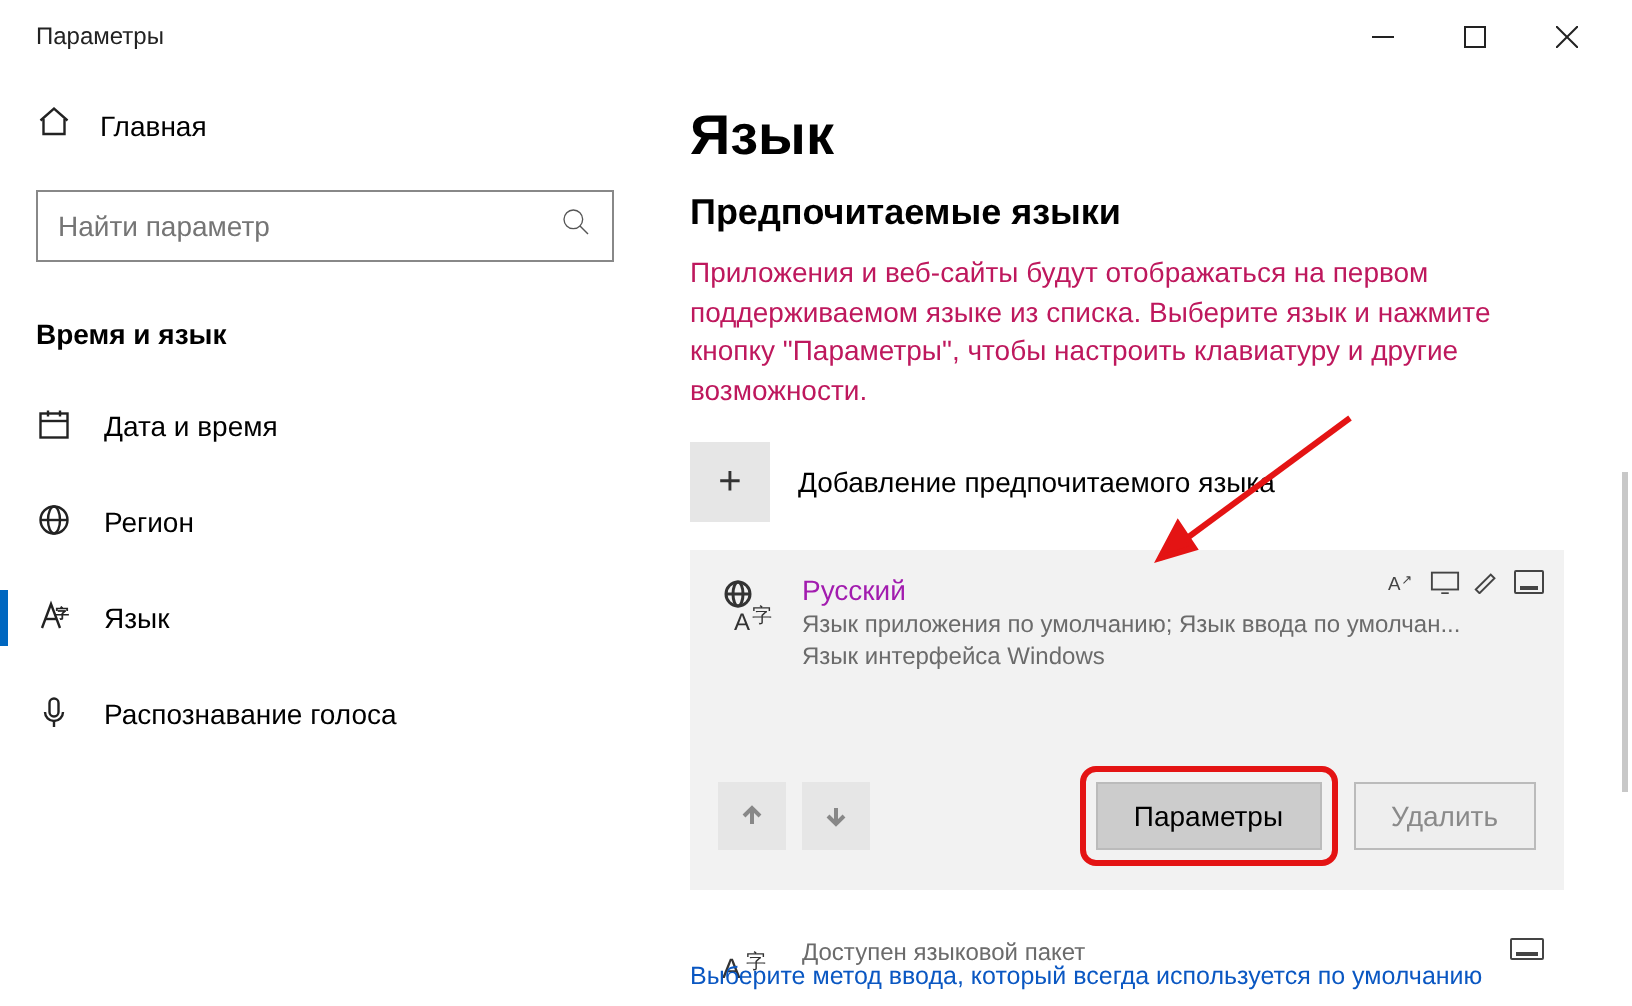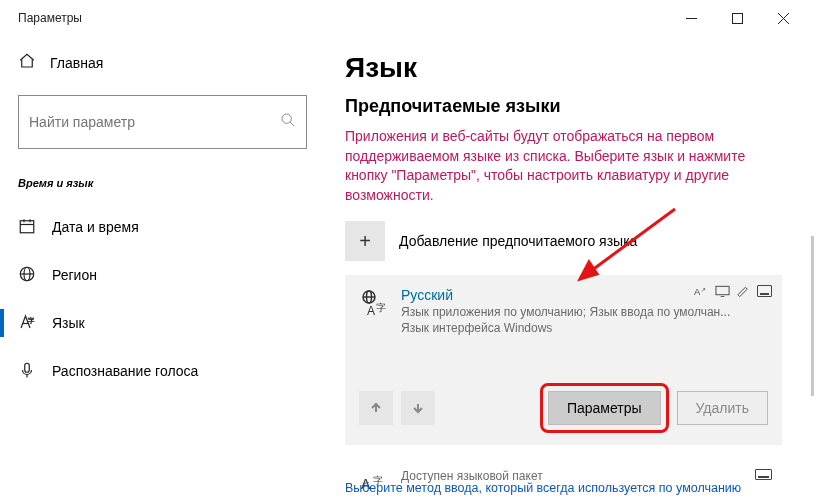"Найти параметр" .search { height: 54px -> 36px }
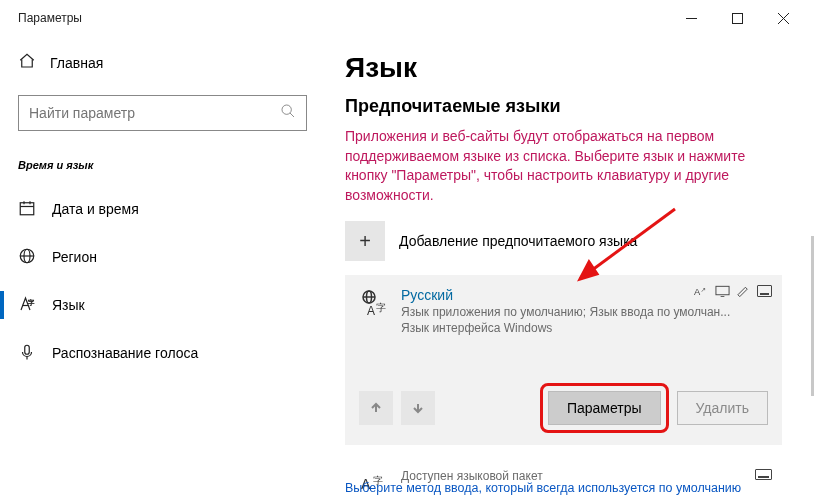"Время и язык" .section-title { font-size: 11px -> 14px; font-style: italic -> none }
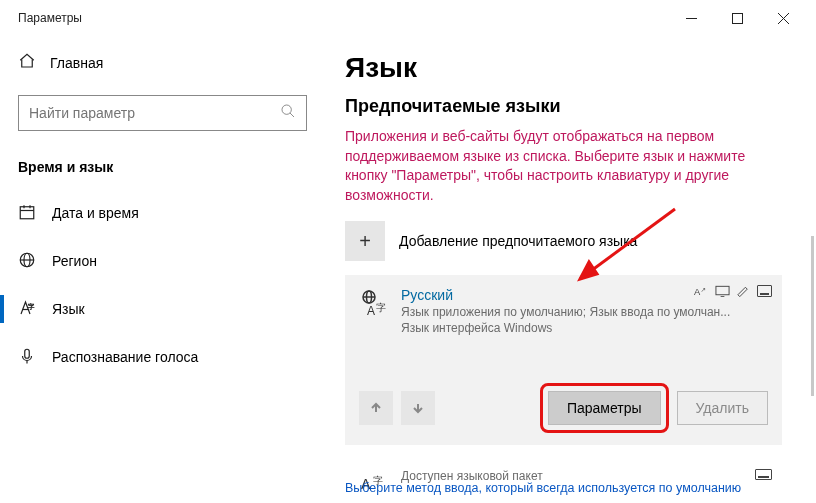"Русский" .lang-name { color: #0369a1 -> #a21caf }
